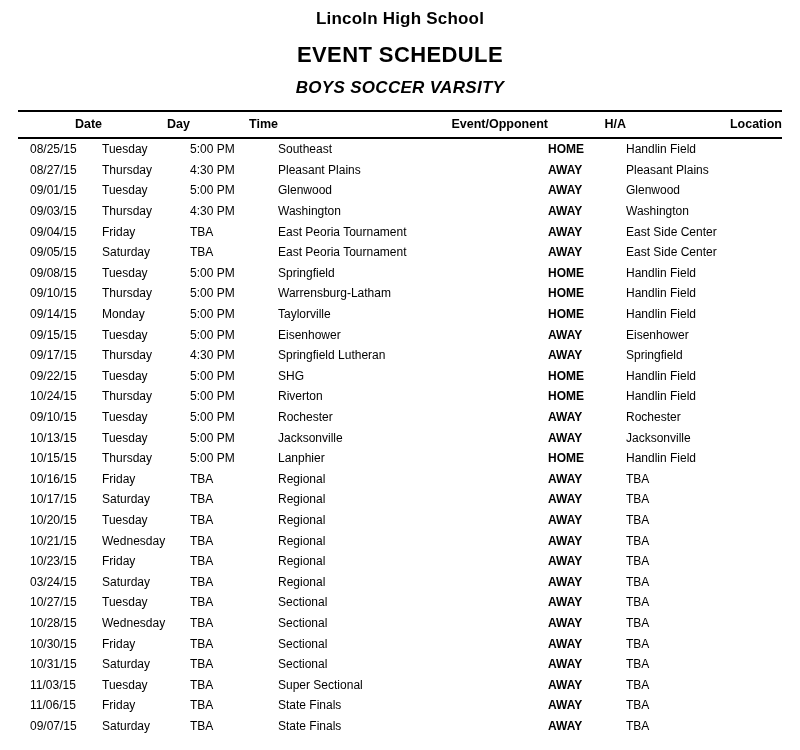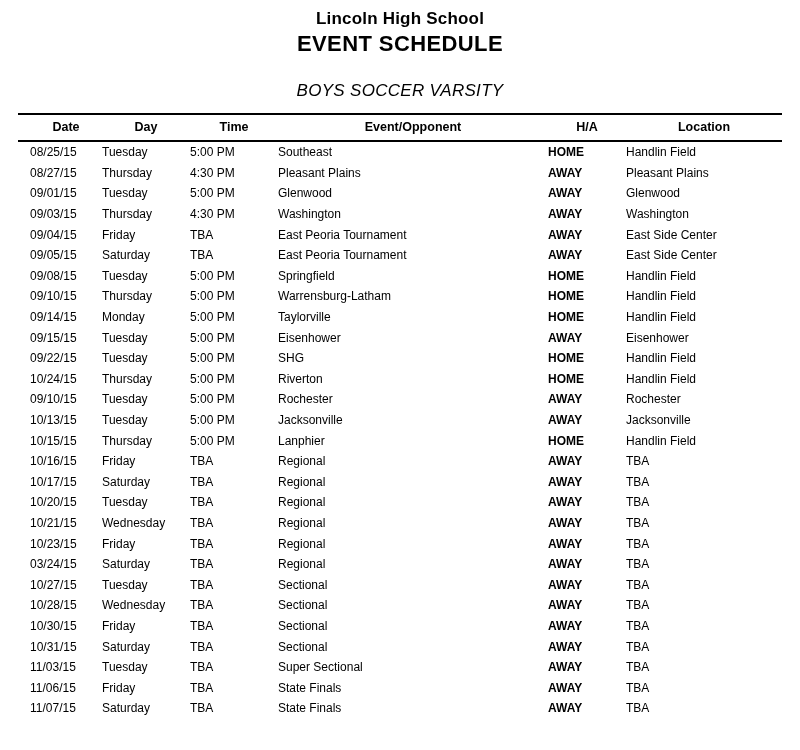"EVENT SCHEDULE" .event-title { margin-top: 1px -> 12px }
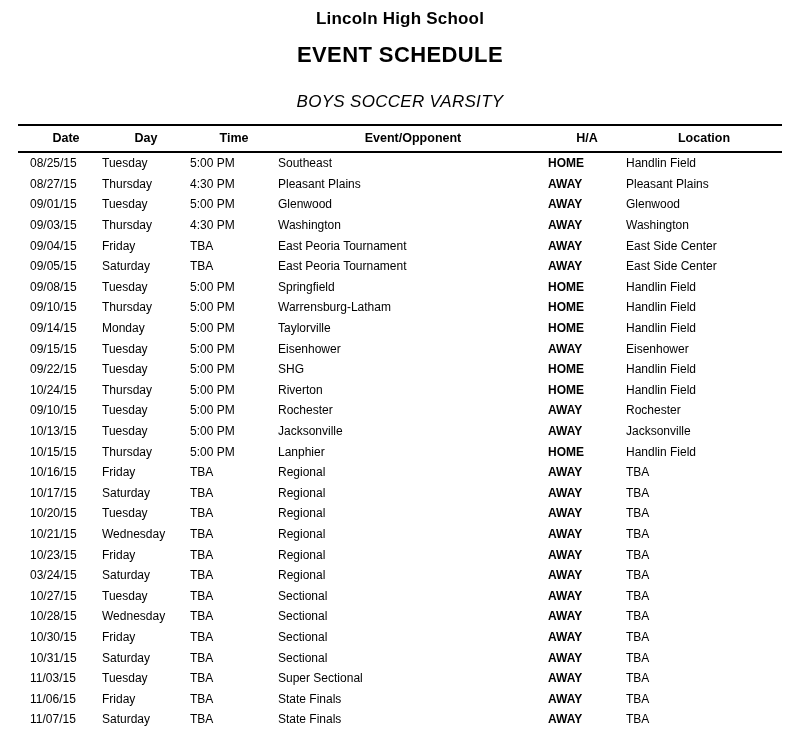"BOYS SOCCER VARSITY" .sport-title { font-weight: normal -> bold; margin-top: 23px -> 9px }
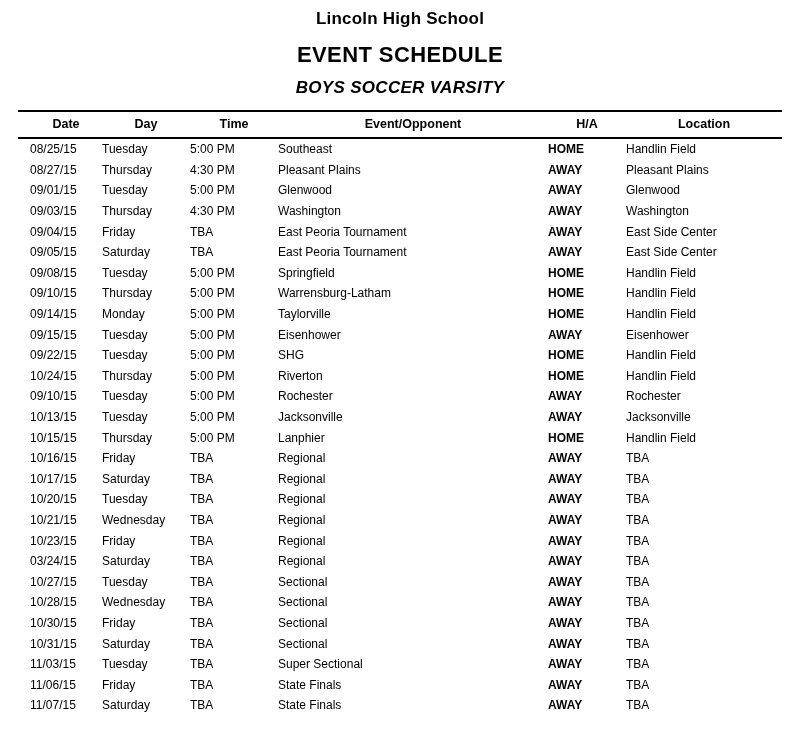"Date" table.schedule th { text-align: center -> right }
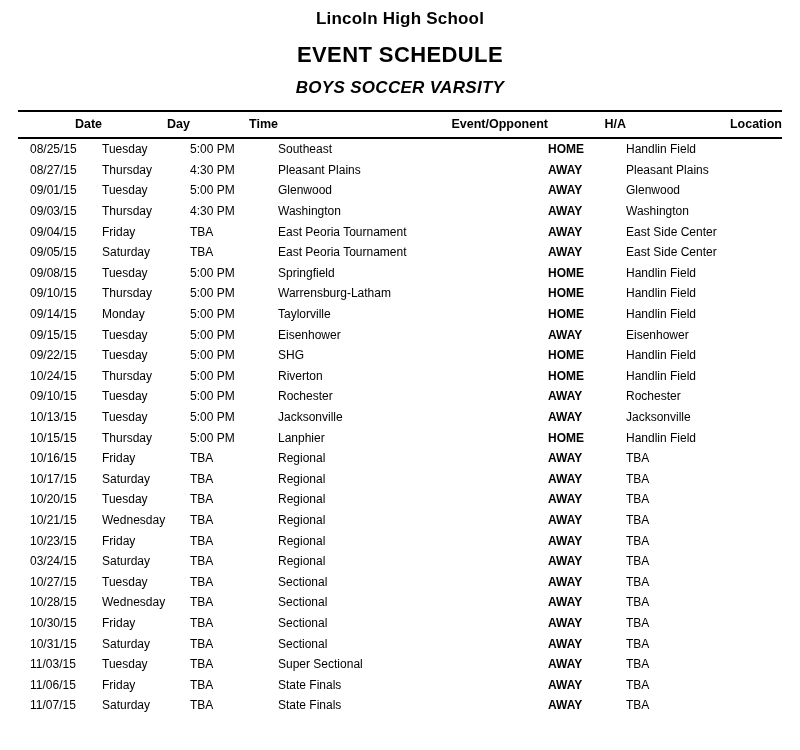"09/17/15" tr { html: none -> <tr> <td>09/17/15</td> <td>Thursday</td> <td>4:30 PM</td> <td>Springfield Lutheran</td> <td>AWAY</td> <td>Springfield</td> </tr> }
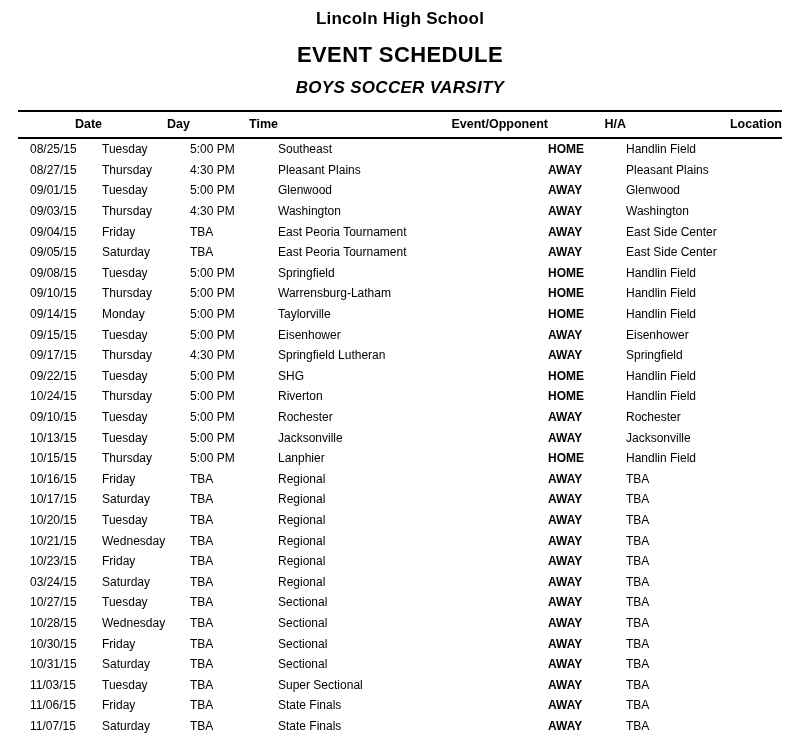"11/07/15" td.col-date { text: 11/07/15 -> 09/07/15 }
